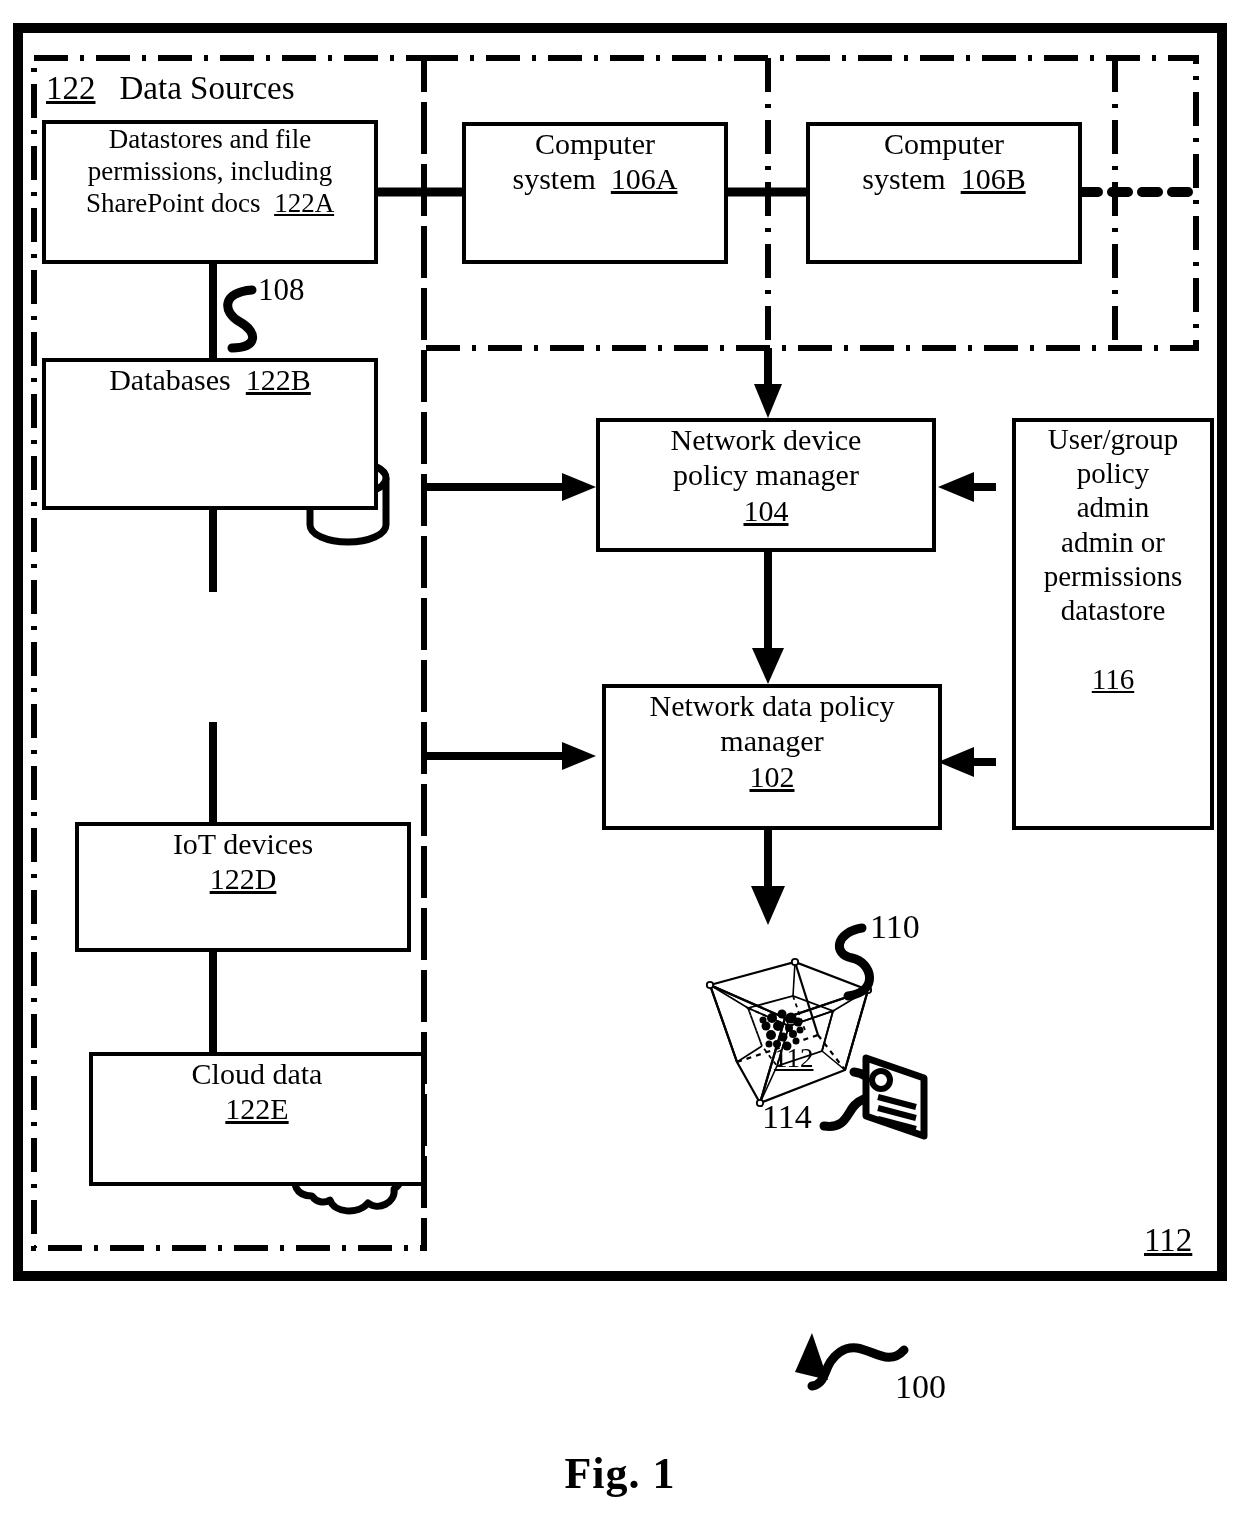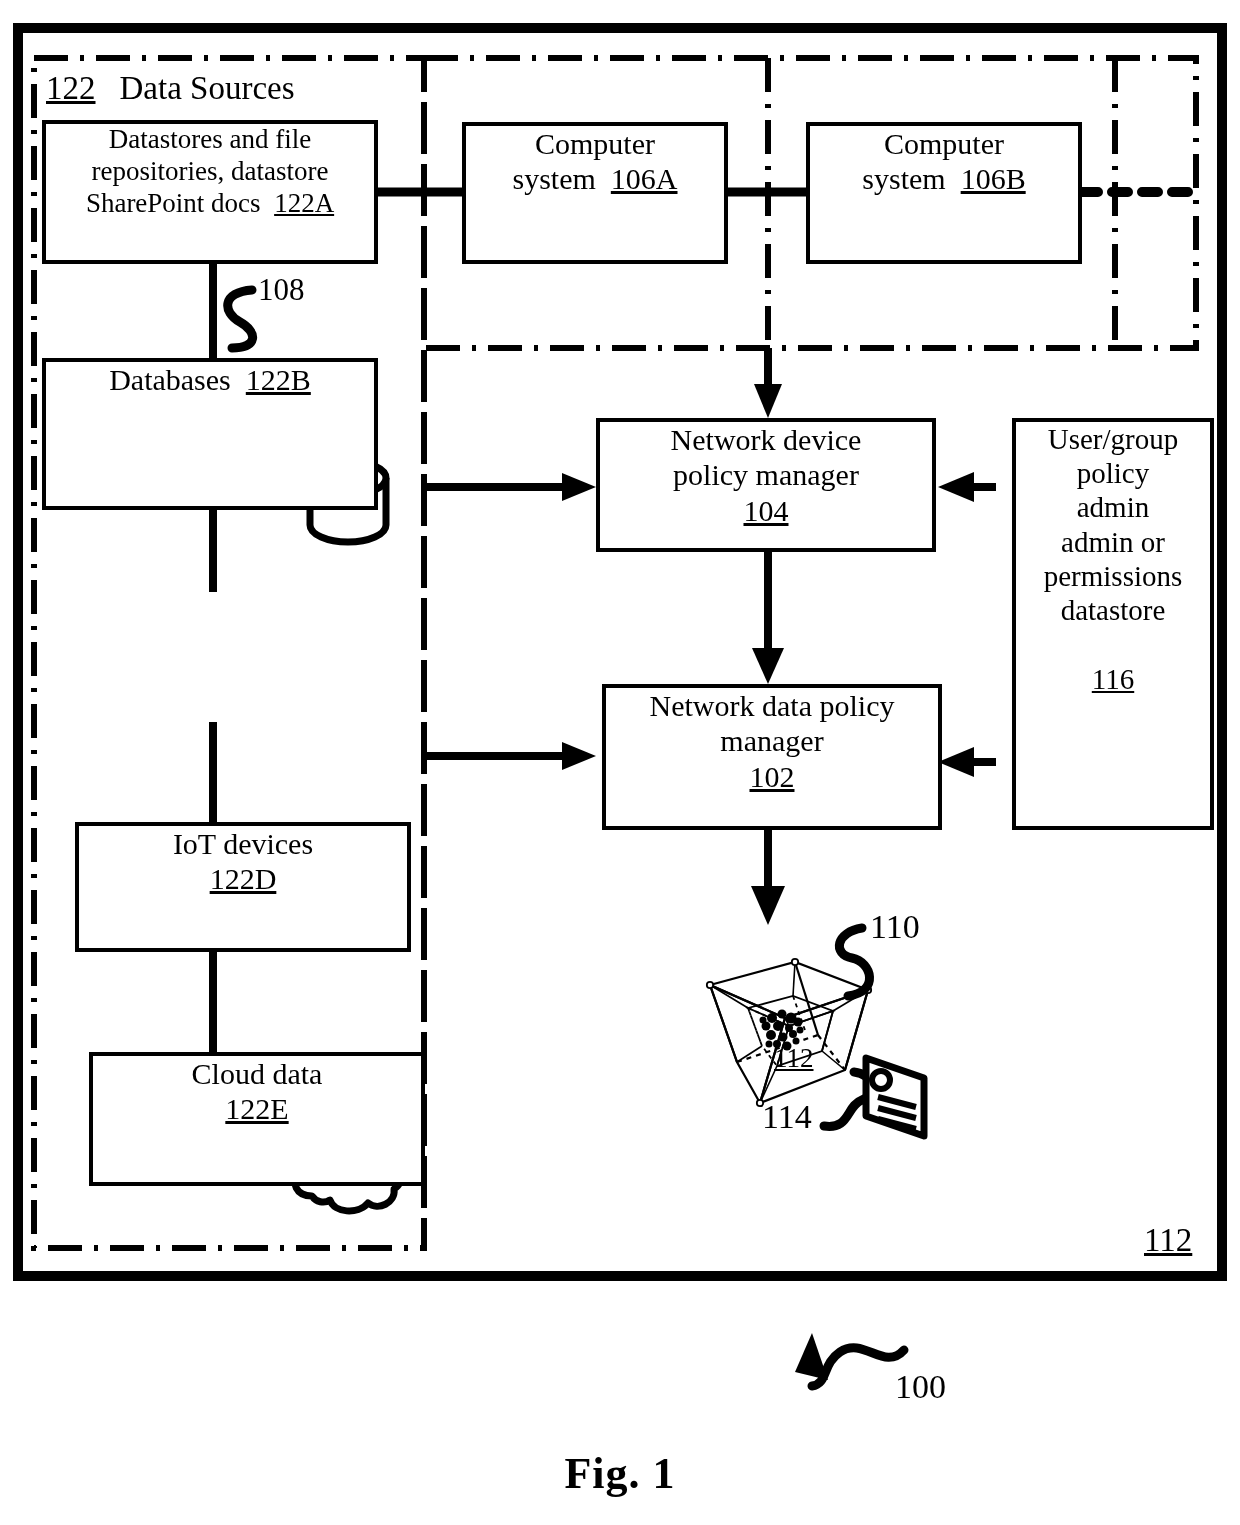"repositories, datastore" span { text: repositories, datastore -> permissions, including }
